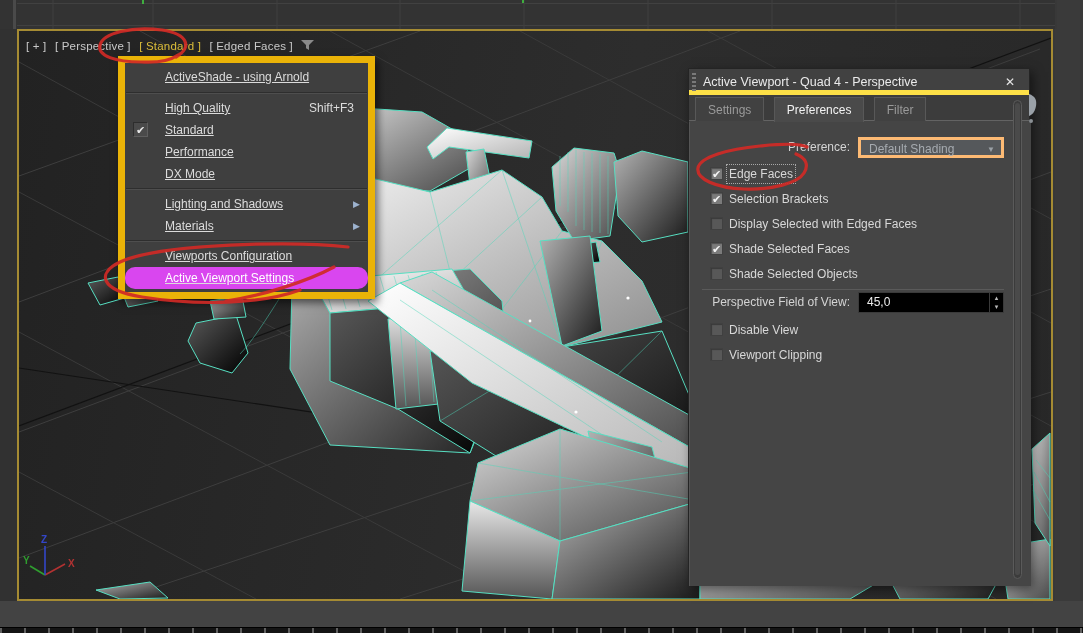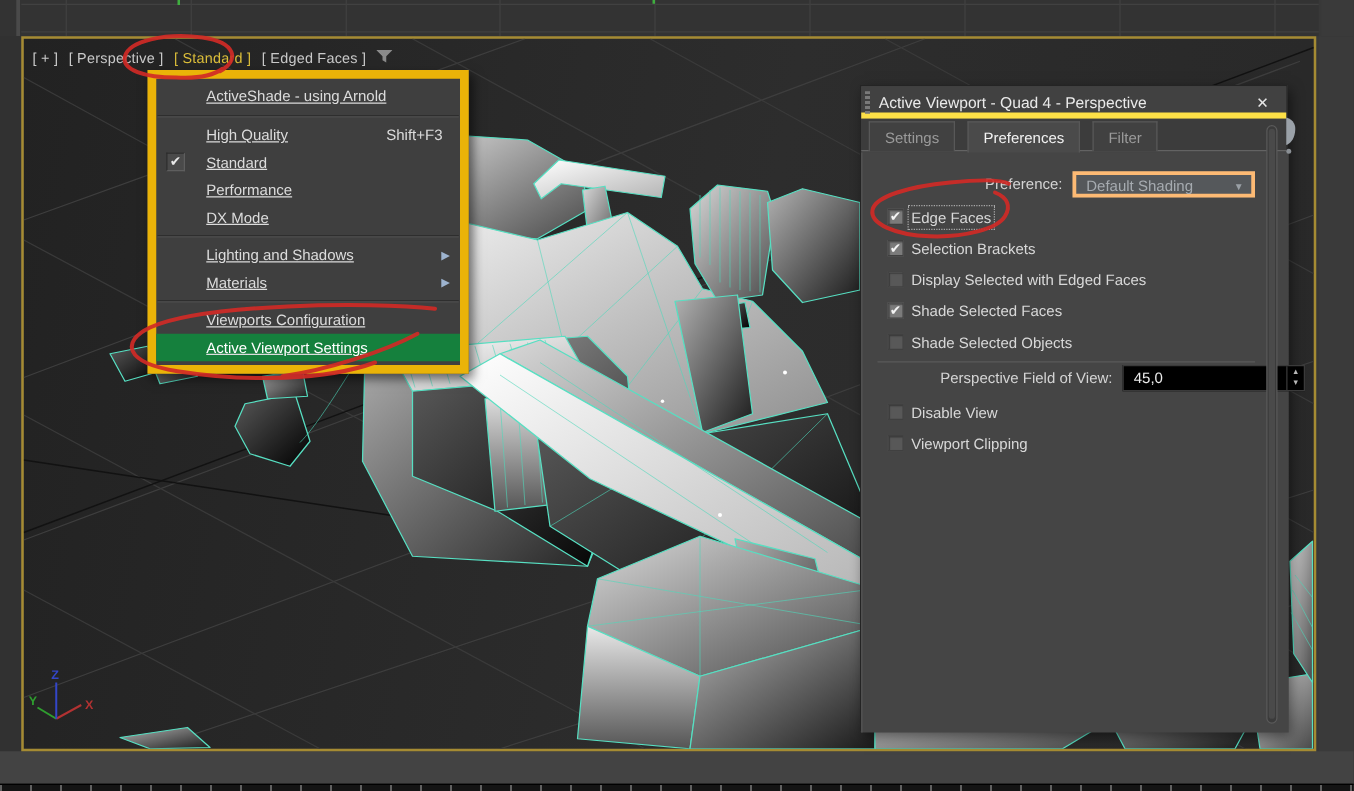"Active Viewport Settings" .mi.hl { background: #15803d -> #d946ef; border-radius: none -> 10px }
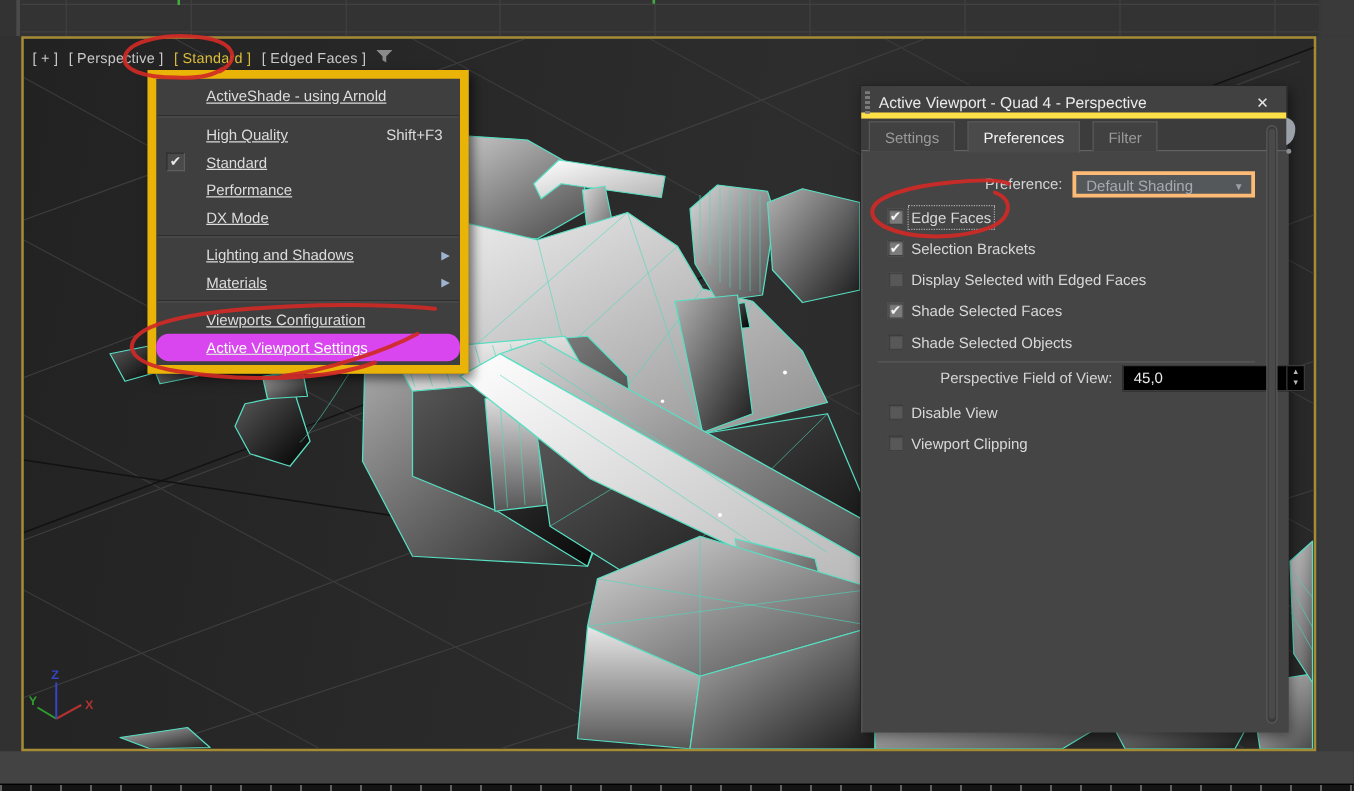"Perspective Field of View:" div.prow { margin-left: 40px -> none }
